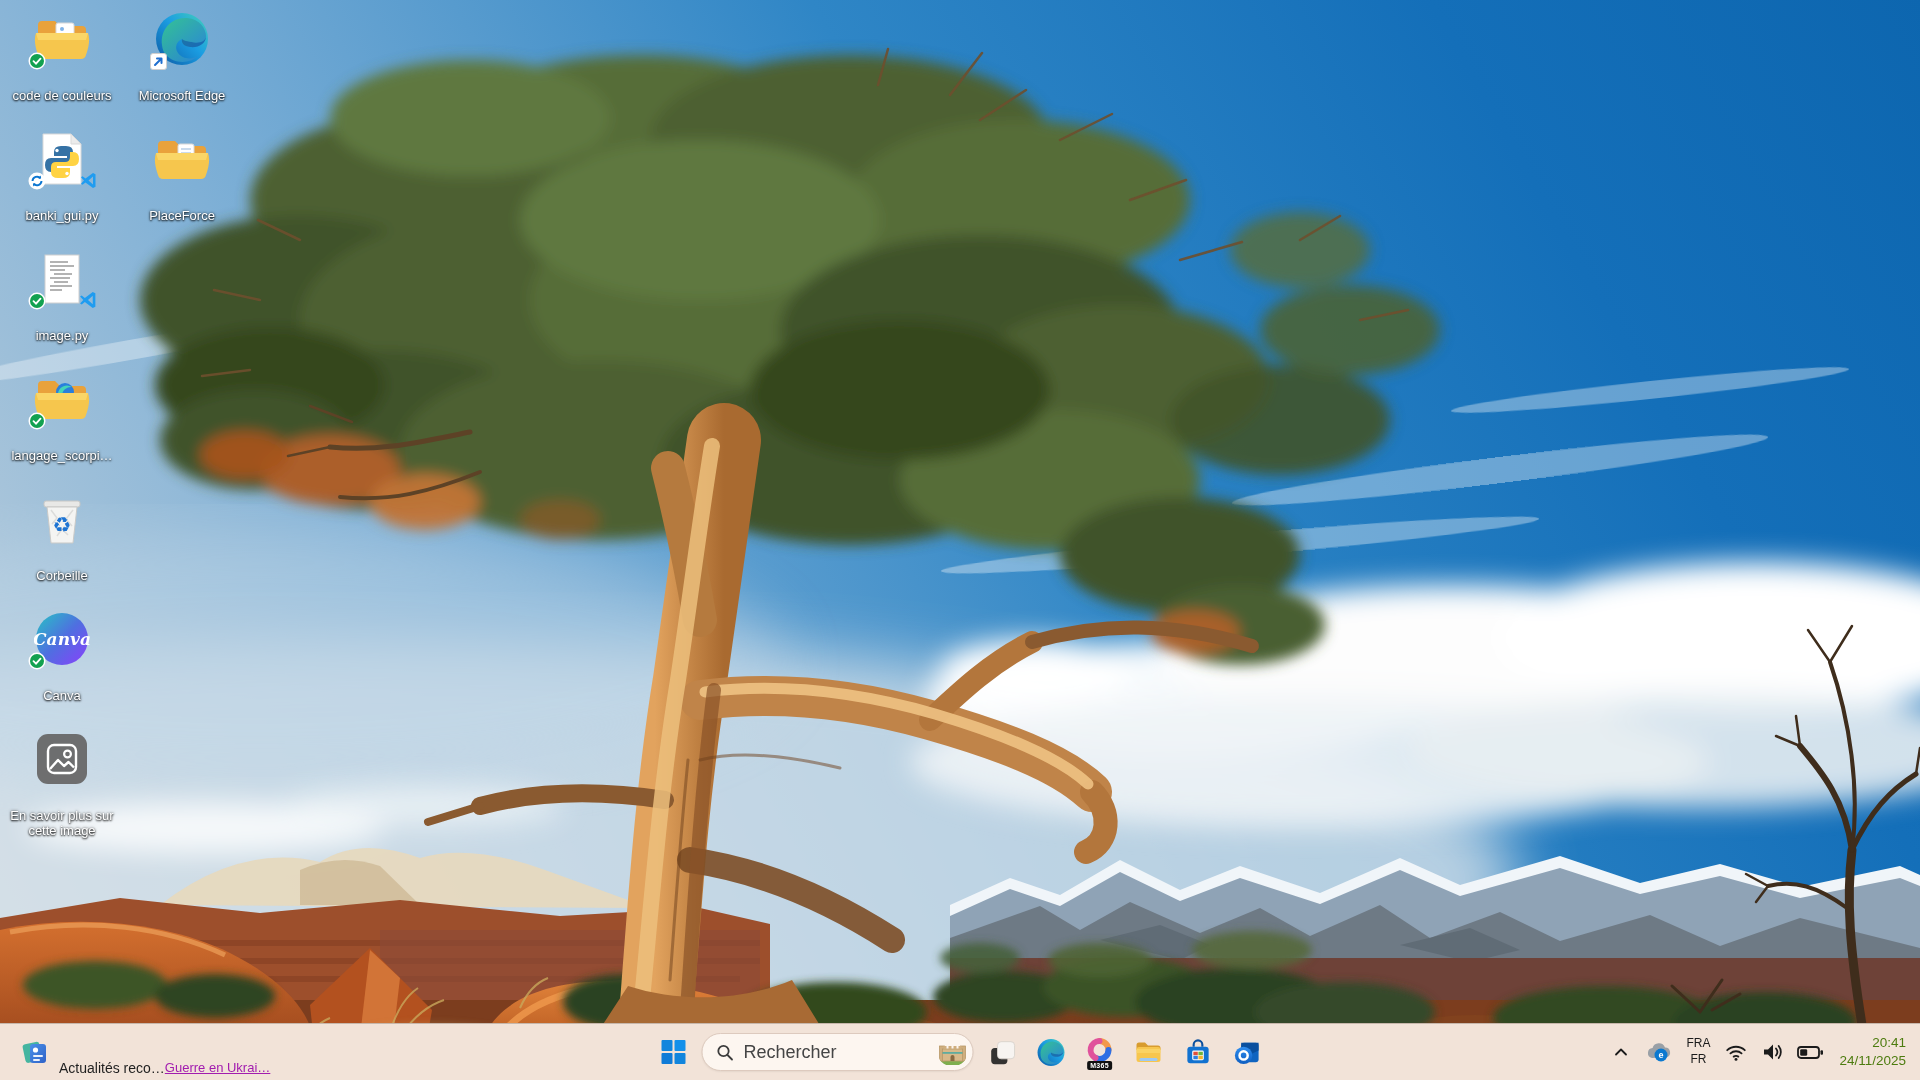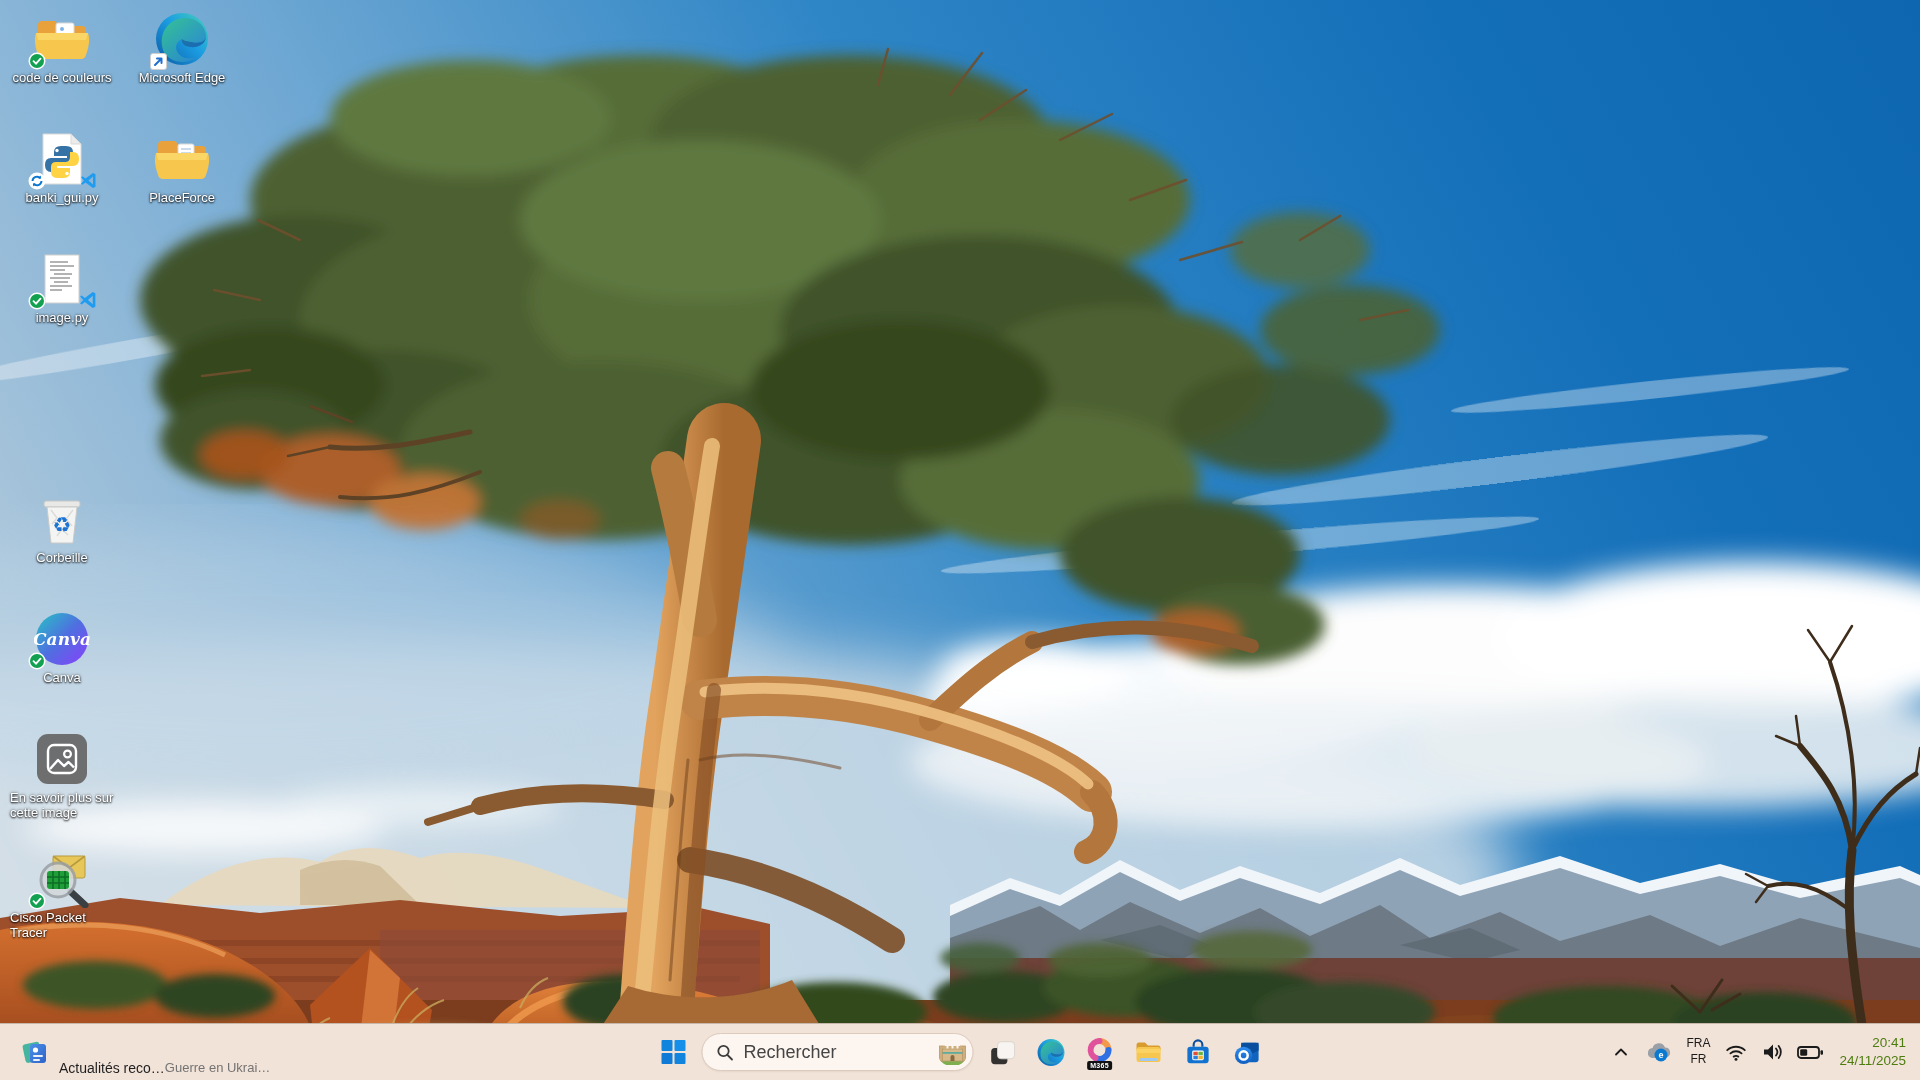"code de couleurs" .dicon .lbl { margin-top: 2px -> 20px; text-align: none -> center }
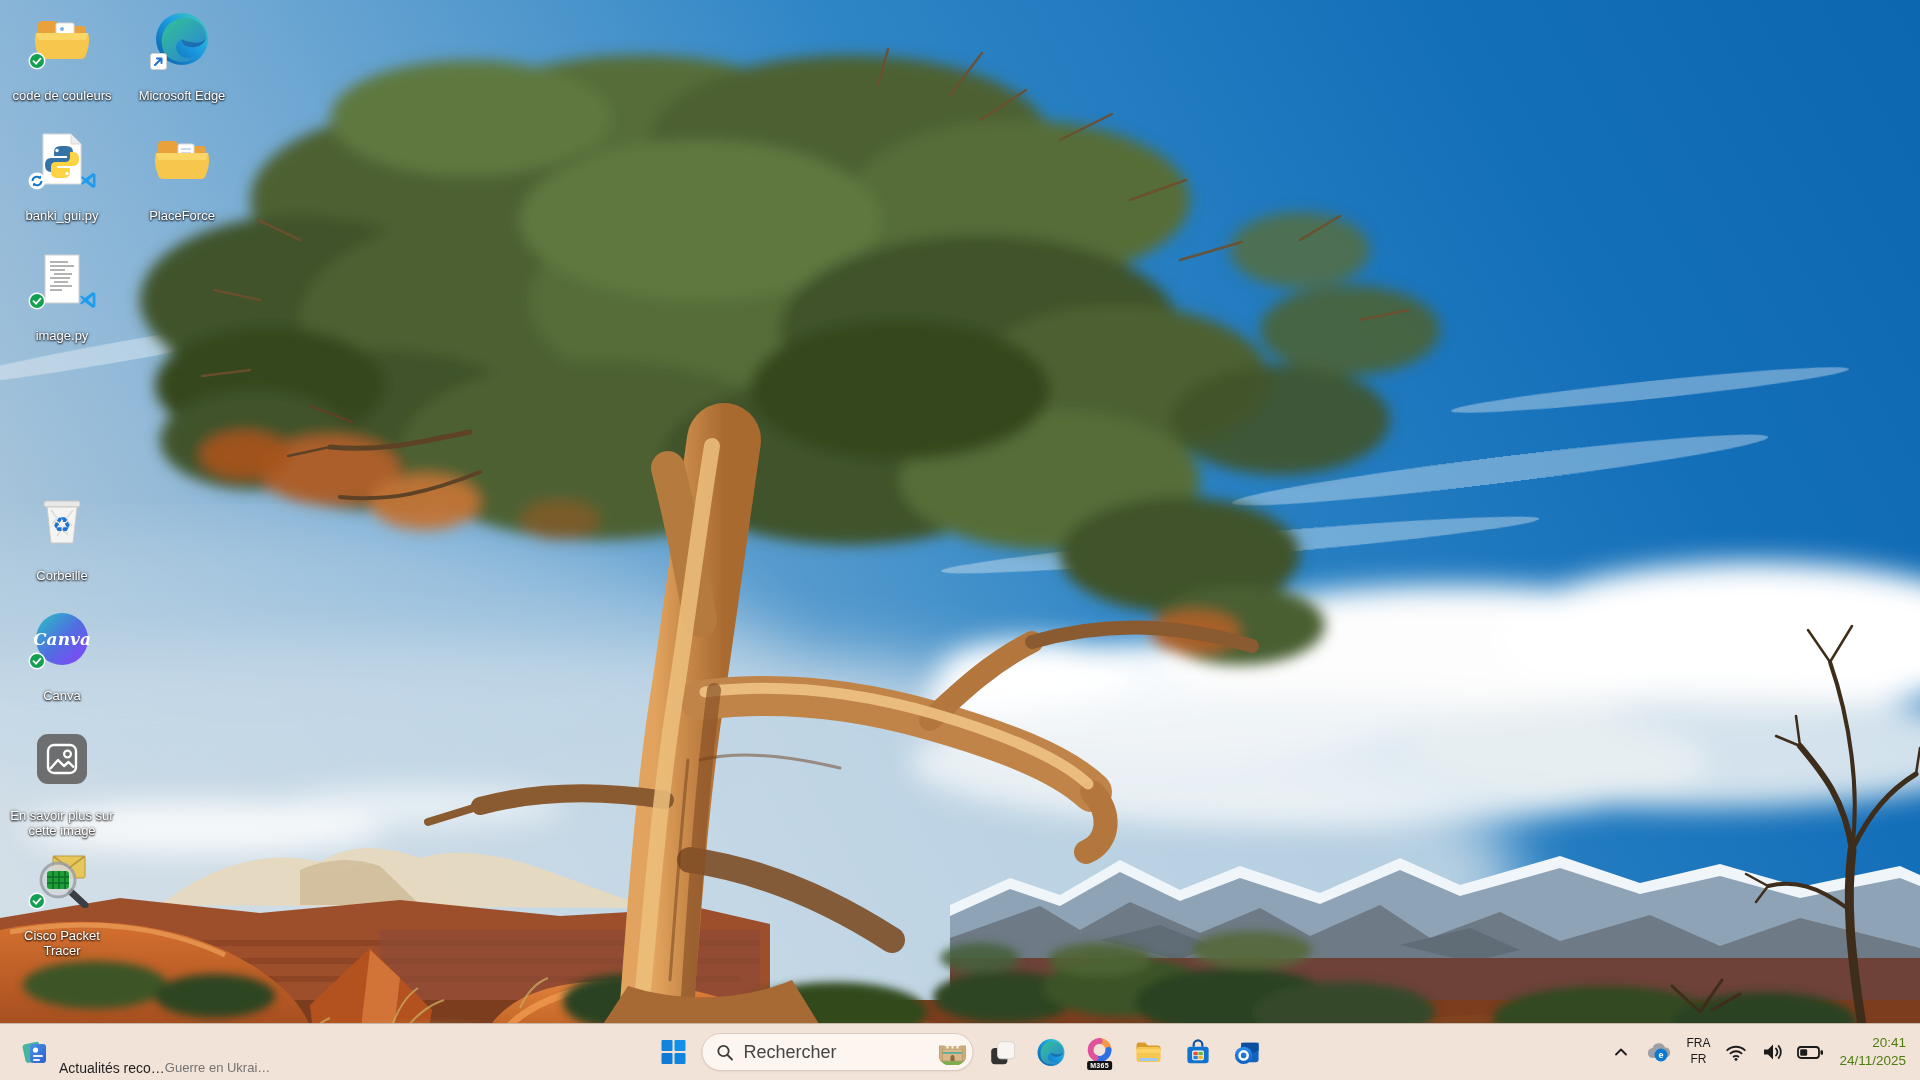"langage_scorpi…" div.dicon { html: none -> <div> <div> <svg> <path></path> <circle></circle> <path></path> <path></path> <path></path> </svg> <svg> <circle></circle> <circle></circle> <path></path> </svg> </div> <div>langage_scorpi…</div> </div> }
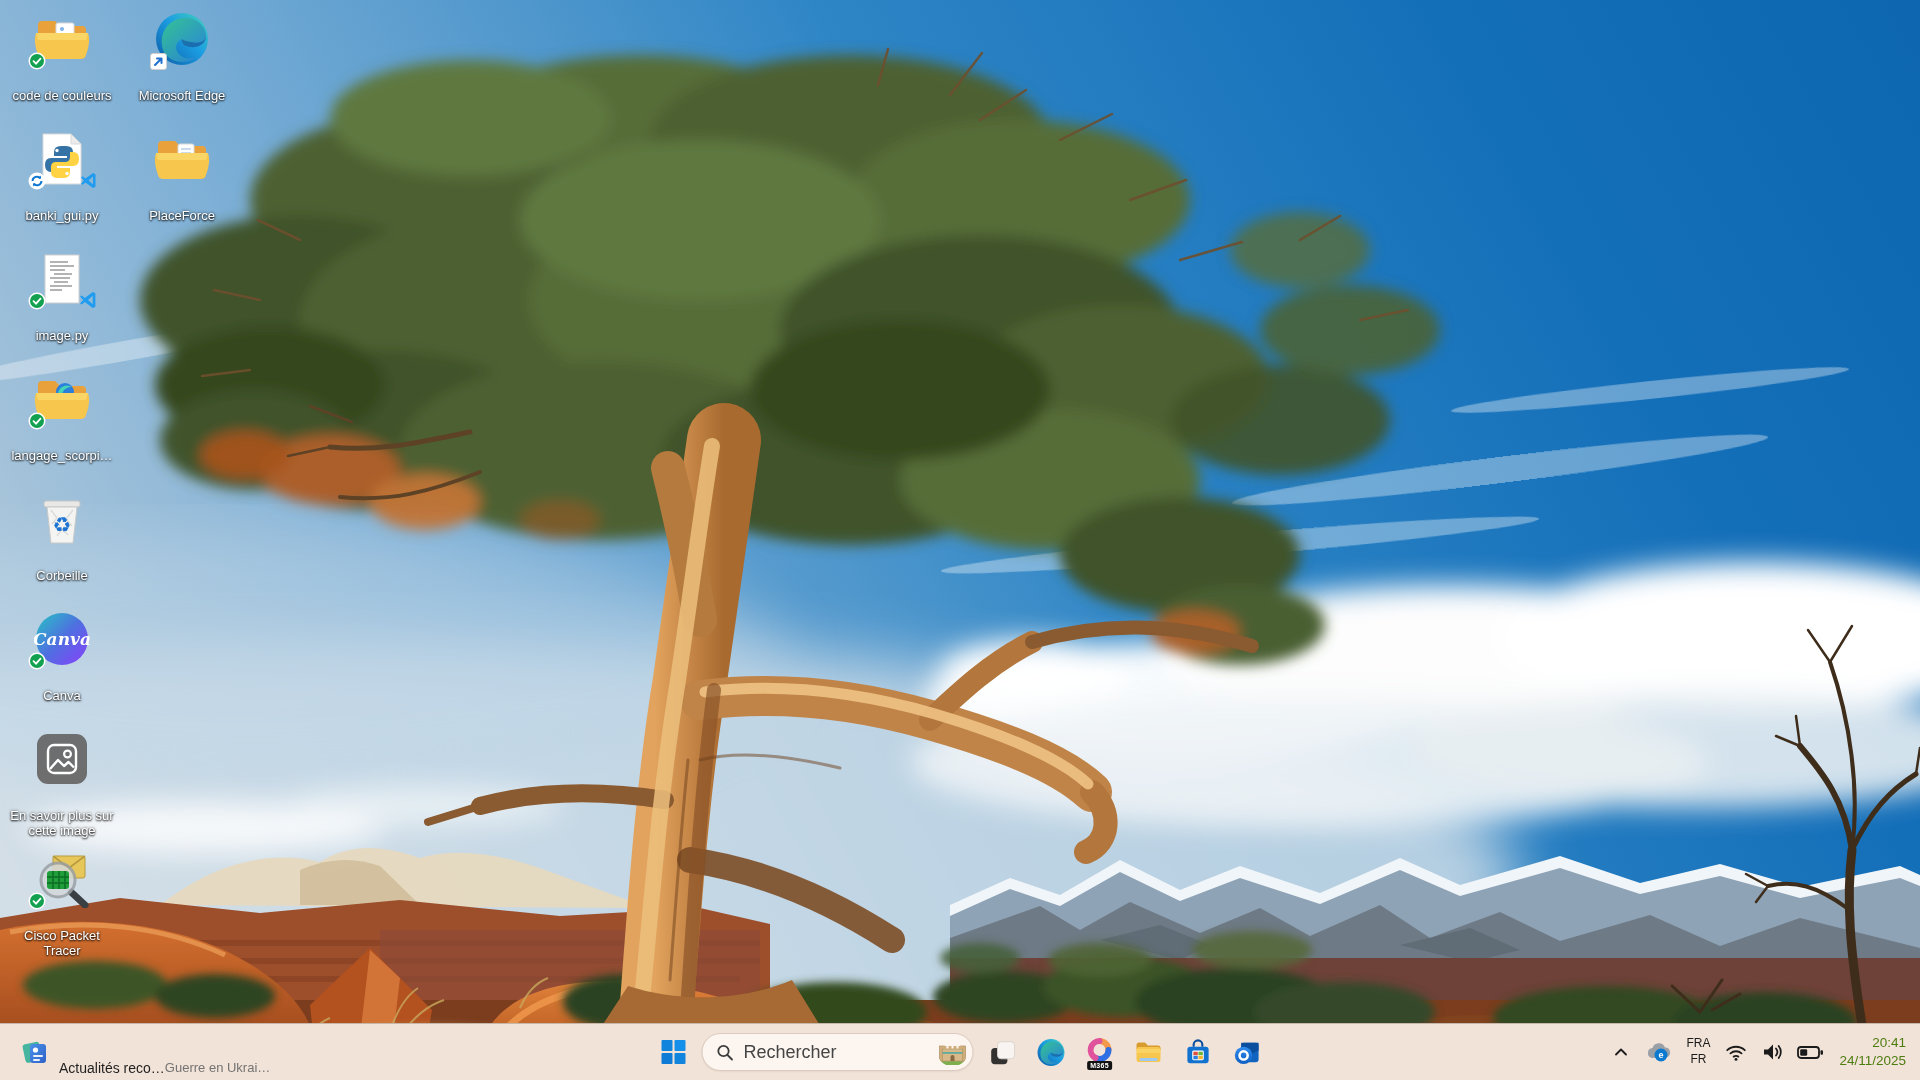"Cisco Packet Tracer" div.dicon { html: <div> <div> <svg> <rect></rect> <path></path> <line></line> <circle></circle> <rect></rect> <g> <path></path> </g> </svg> <svg> <circle></circle> <circle></circle> <path></path> </svg> </div> <div>Cisco Packet Tracer</div> </div> -> none }
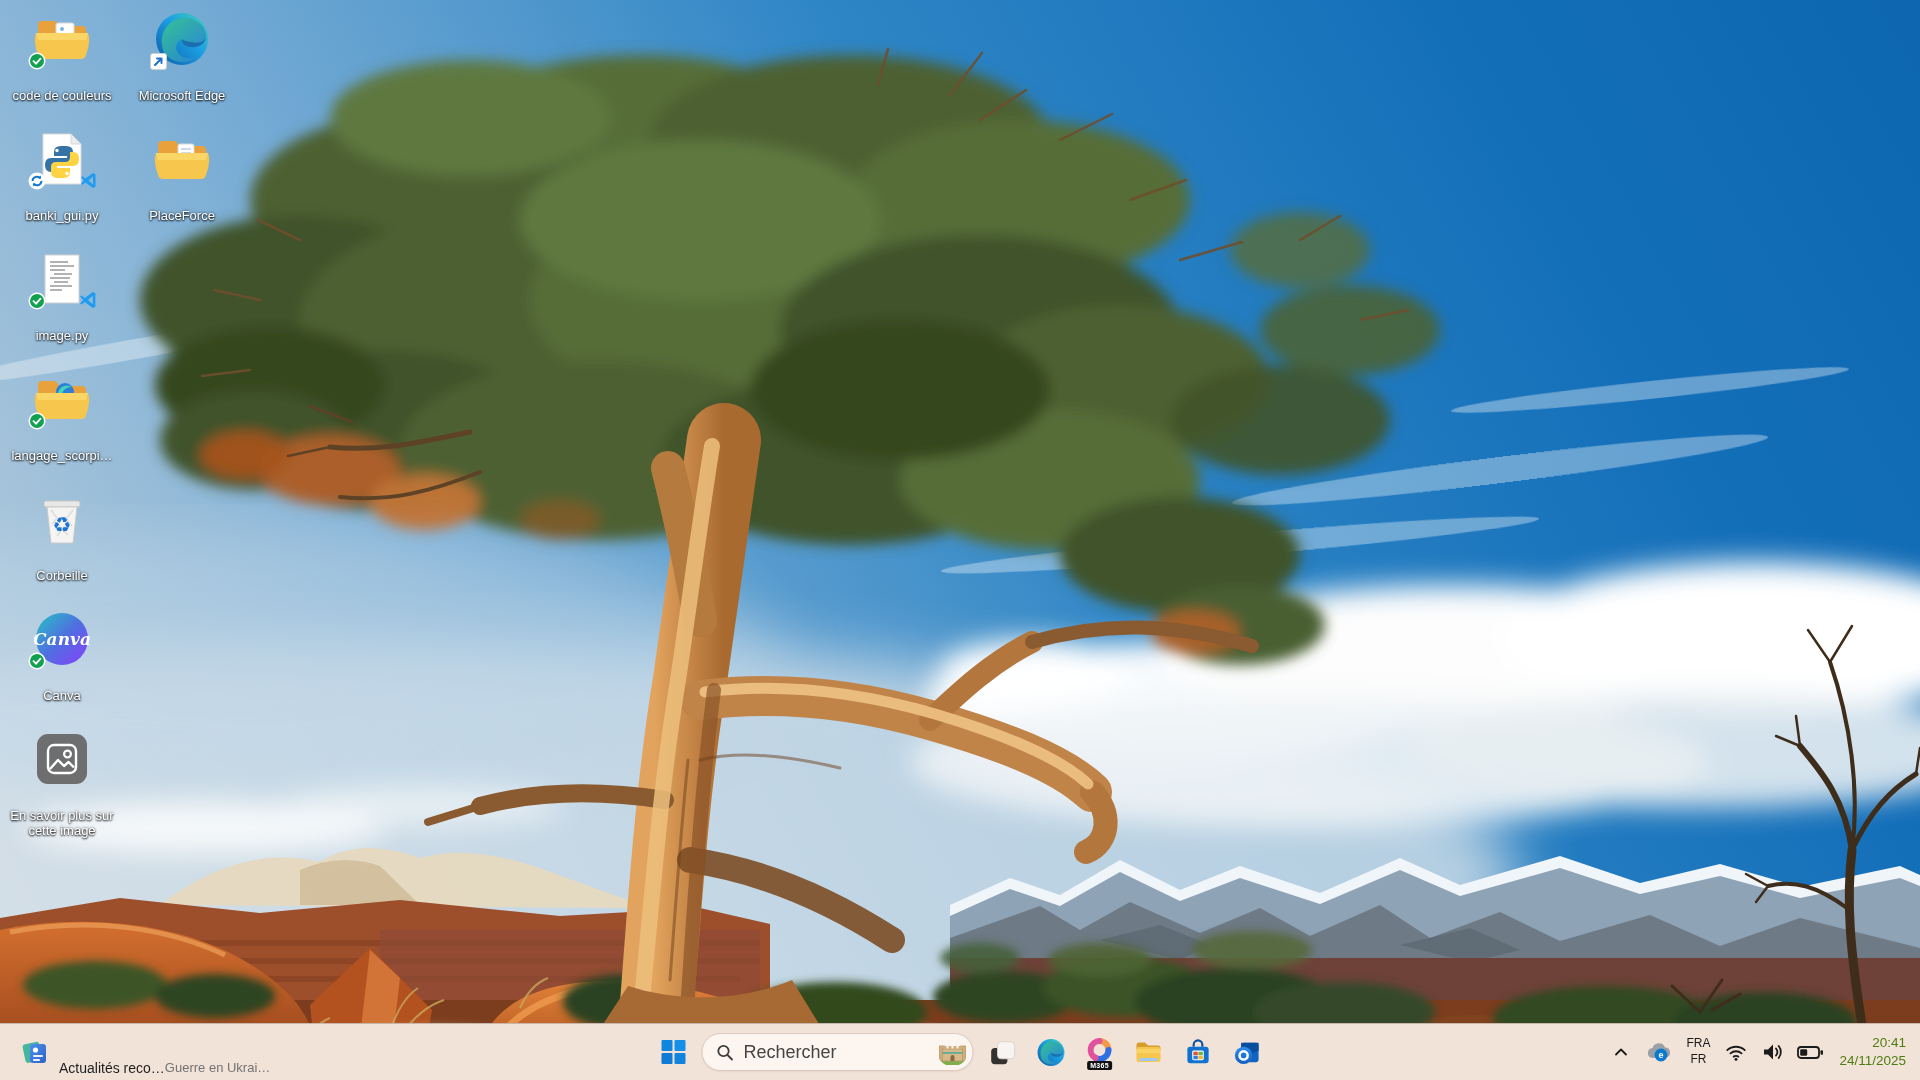"Guerre en Ukrai…" .tb-widgets .l2 { color: #737373 -> #a21caf; text-decoration: none -> underline }
